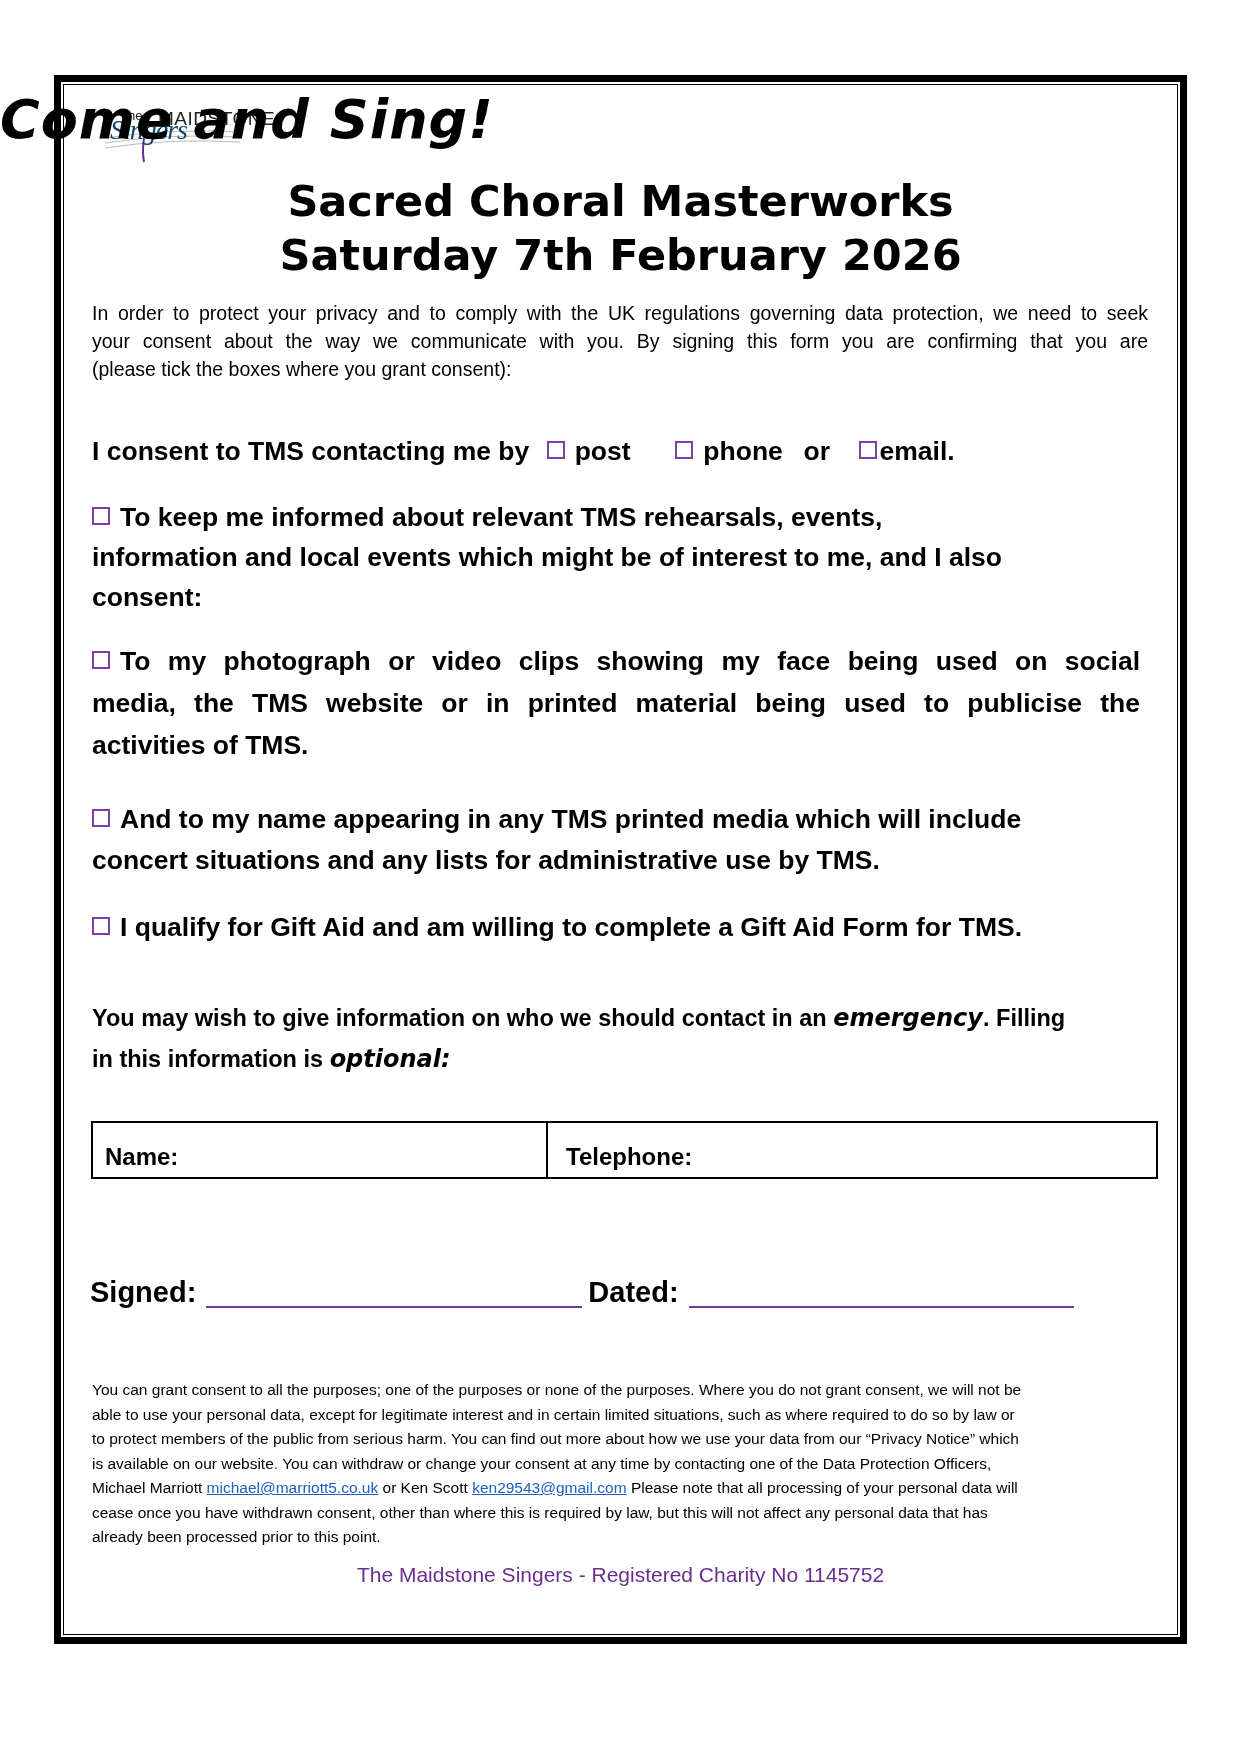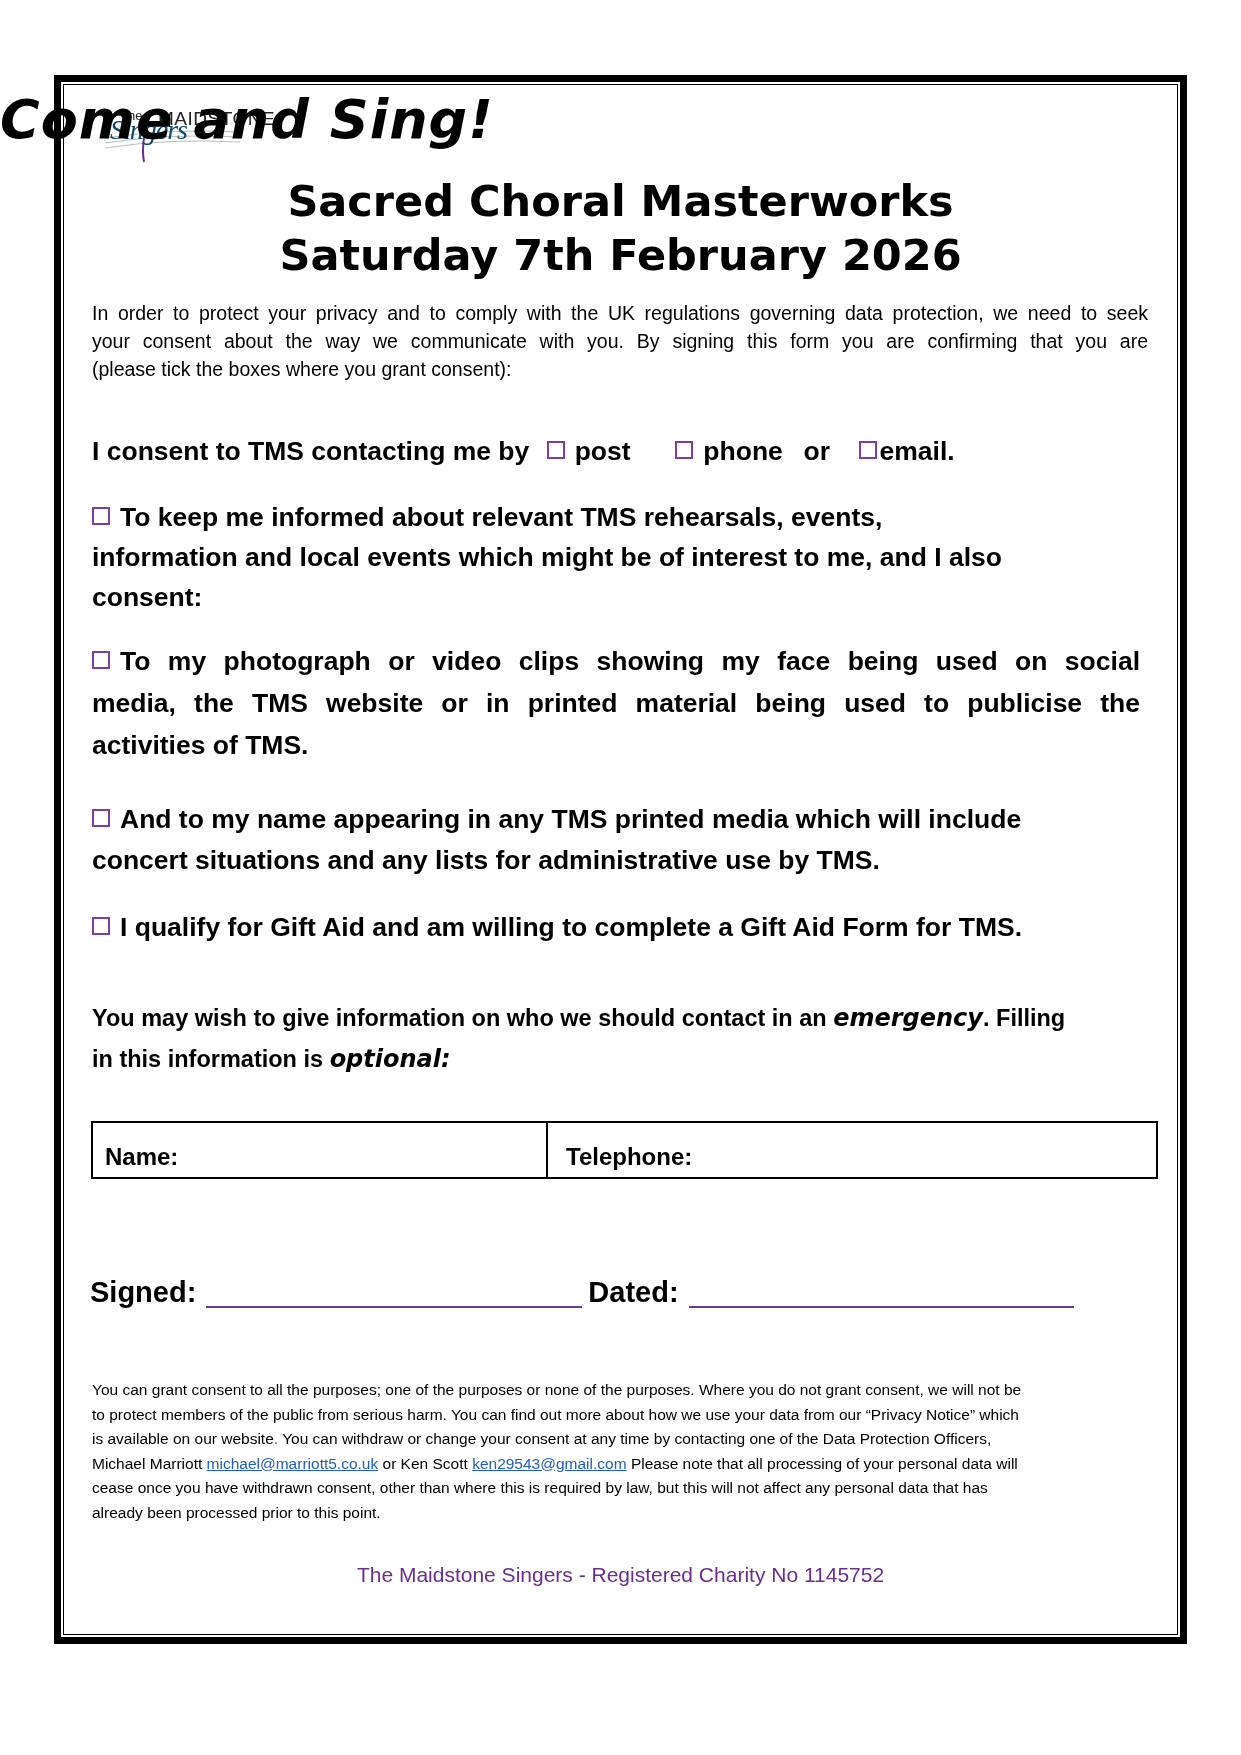"able to use your personal" span.ln { html: none -> <span>able to use your personal data, except for legitimate interest and in certain limited situations, such as where required to do so by law or</span> }
